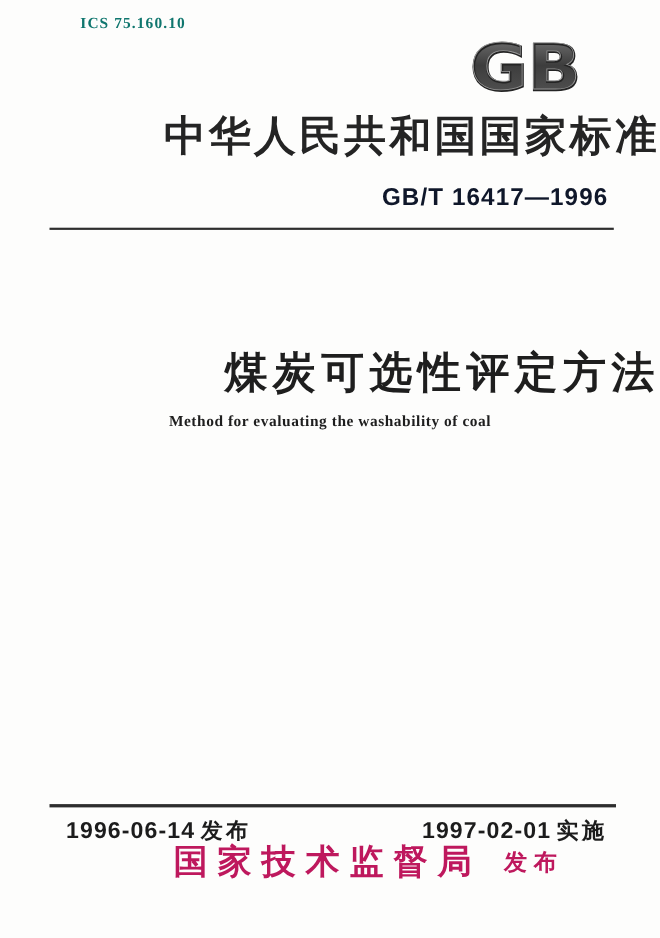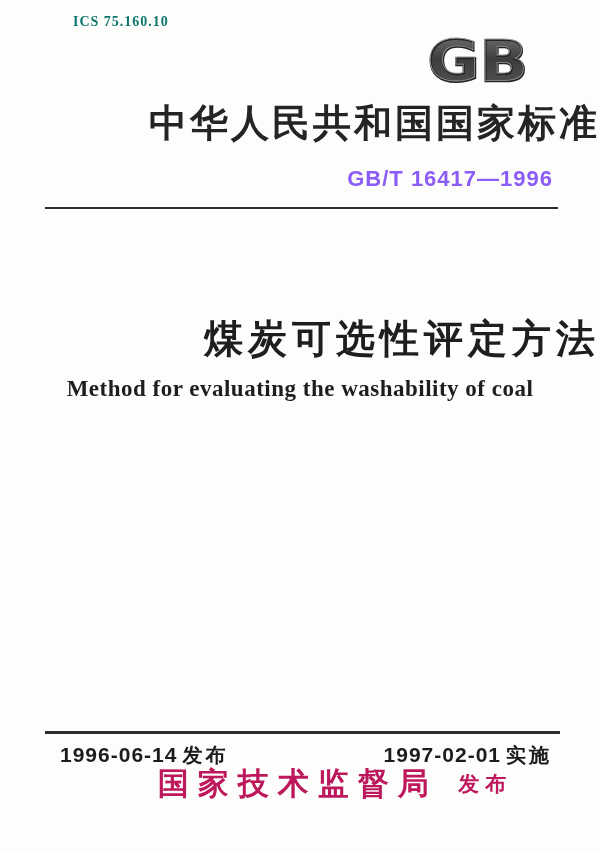"GB/T 16417—1996" .std-num { color: #8b5cf6 -> #0f172a }
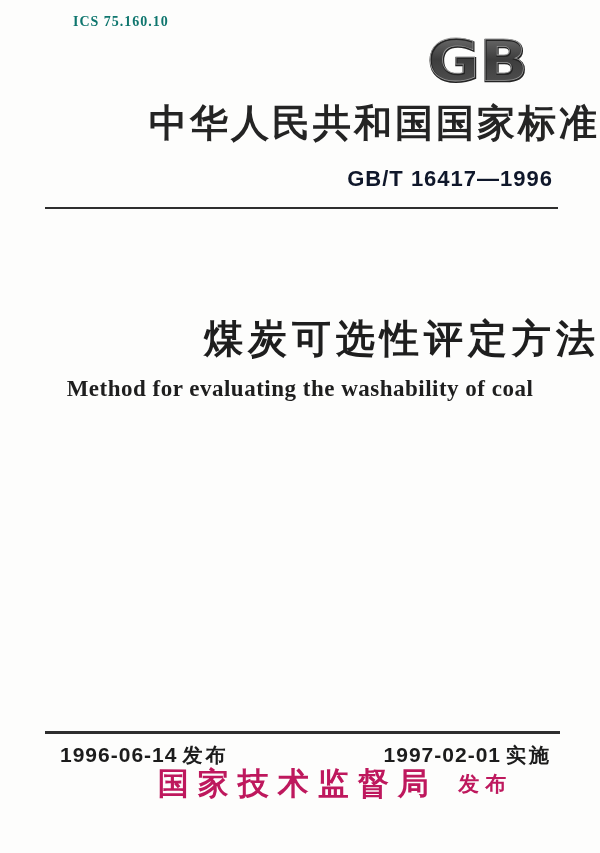"Method for evaluating the washability" .doc-subtitle { font-size: 23px -> 14px }
